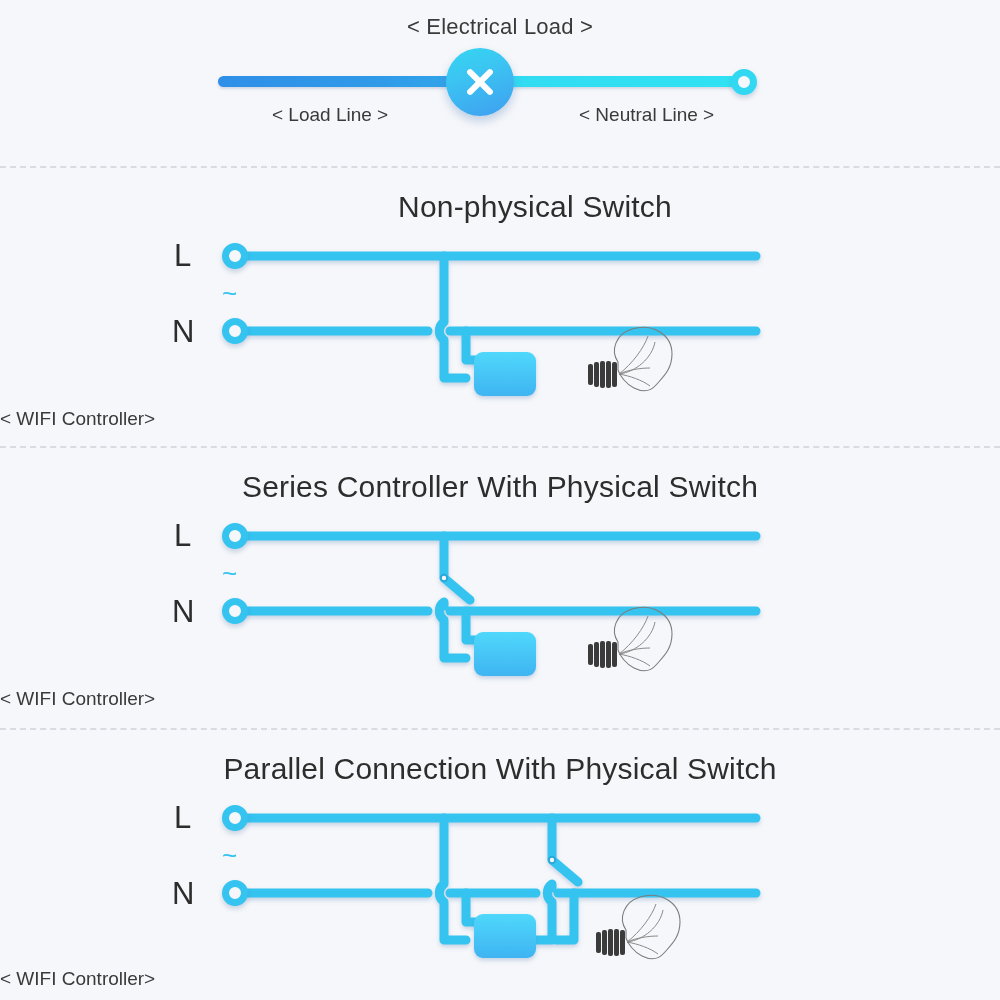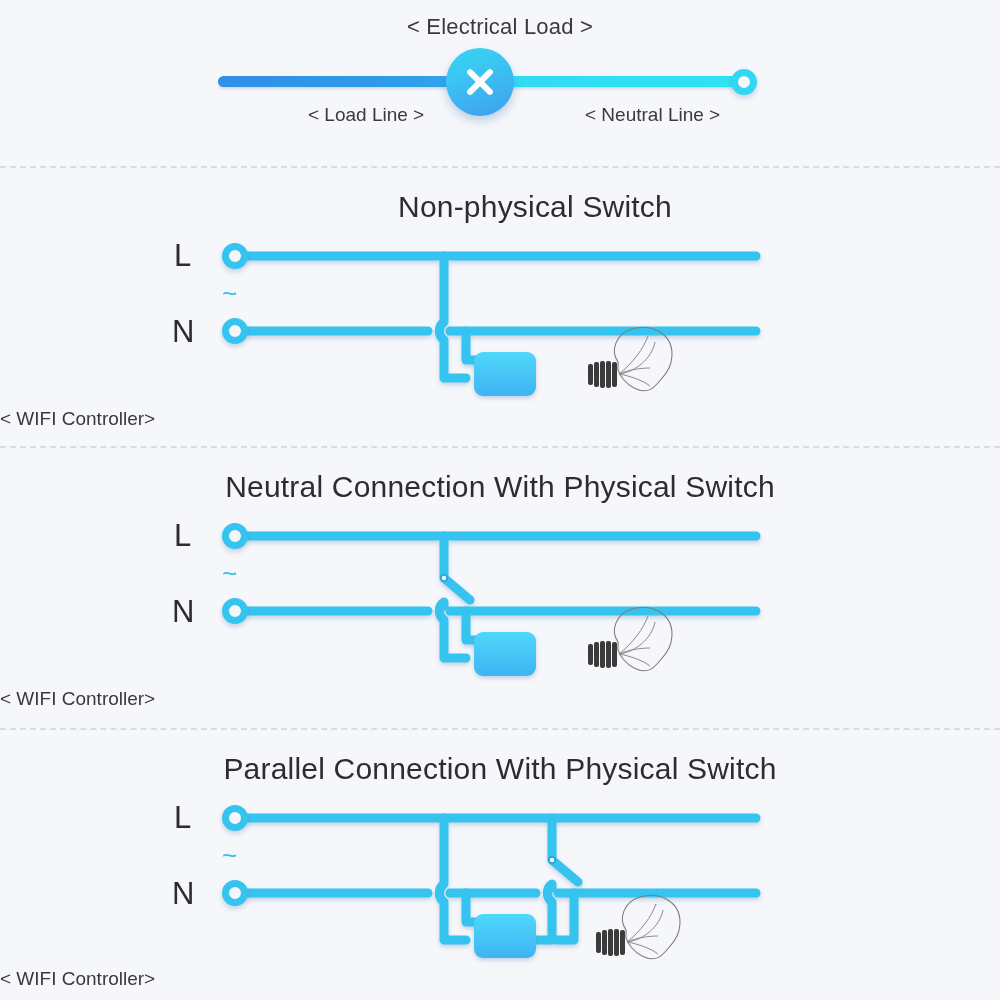"< Load Line >" .small-label { margin-left: 36px -> none }
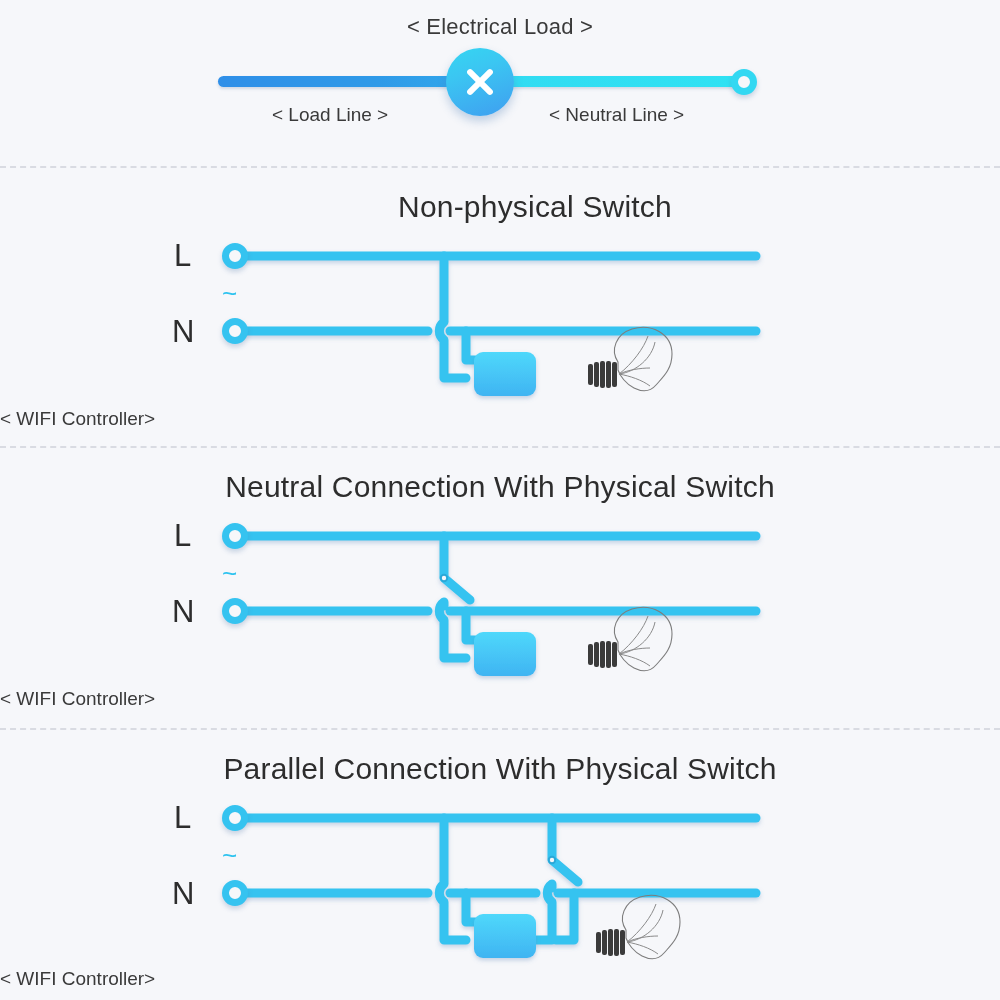"< Neutral Line >" div.small-label { left: 549px -> 579px }
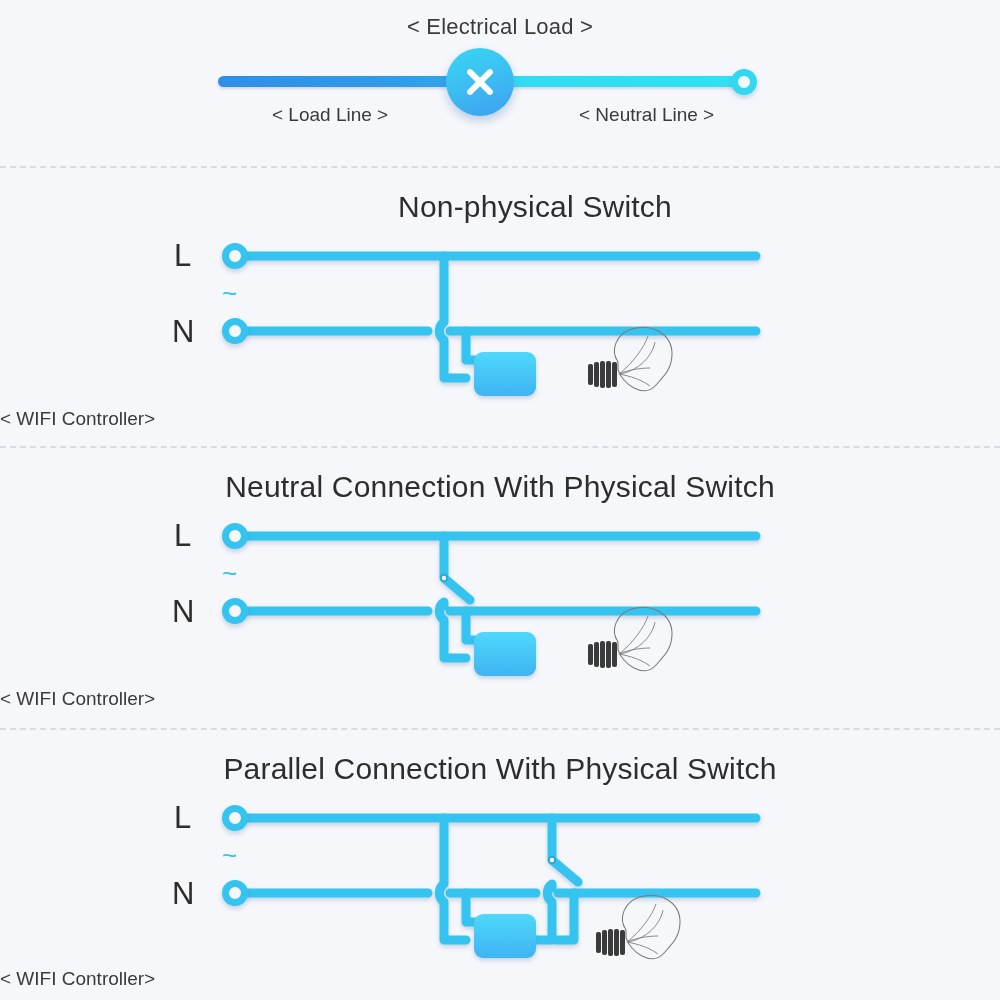"Neutral Connection With Physical Switch" div.section-title { text: Neutral Connection -> Series Controller }
